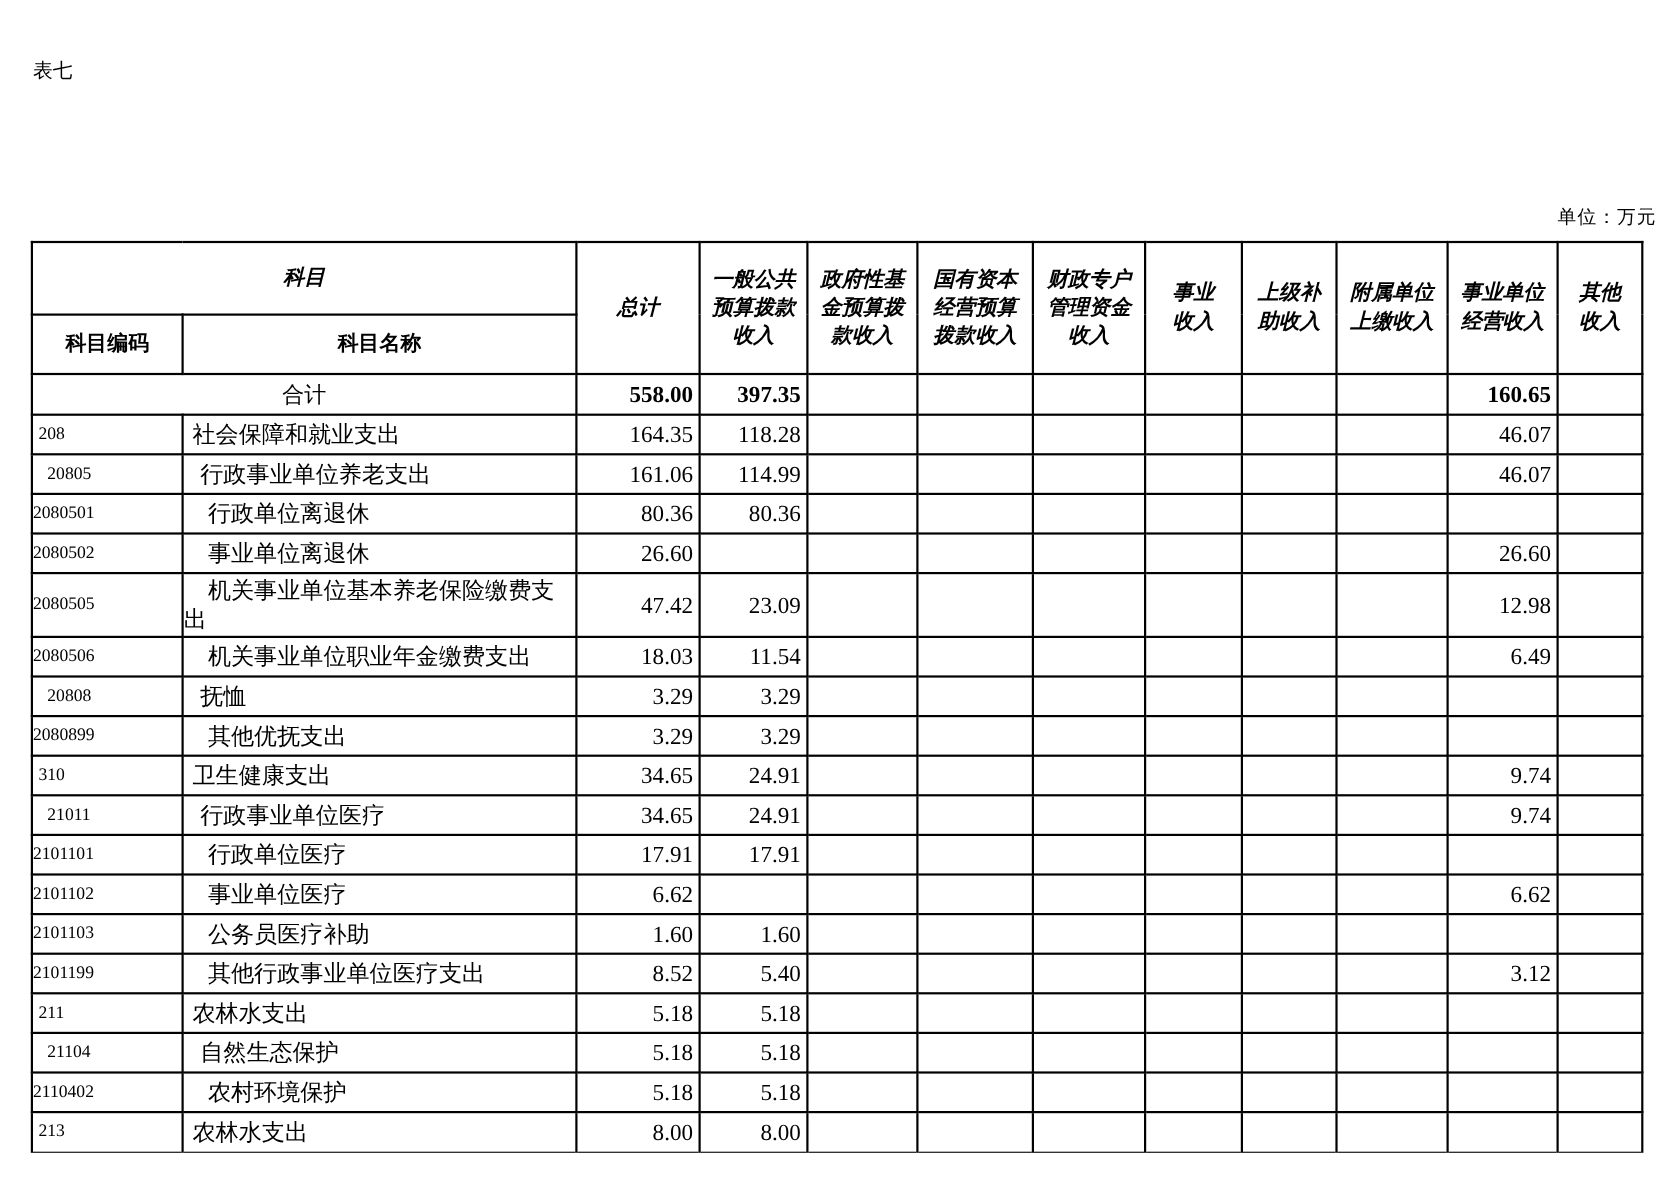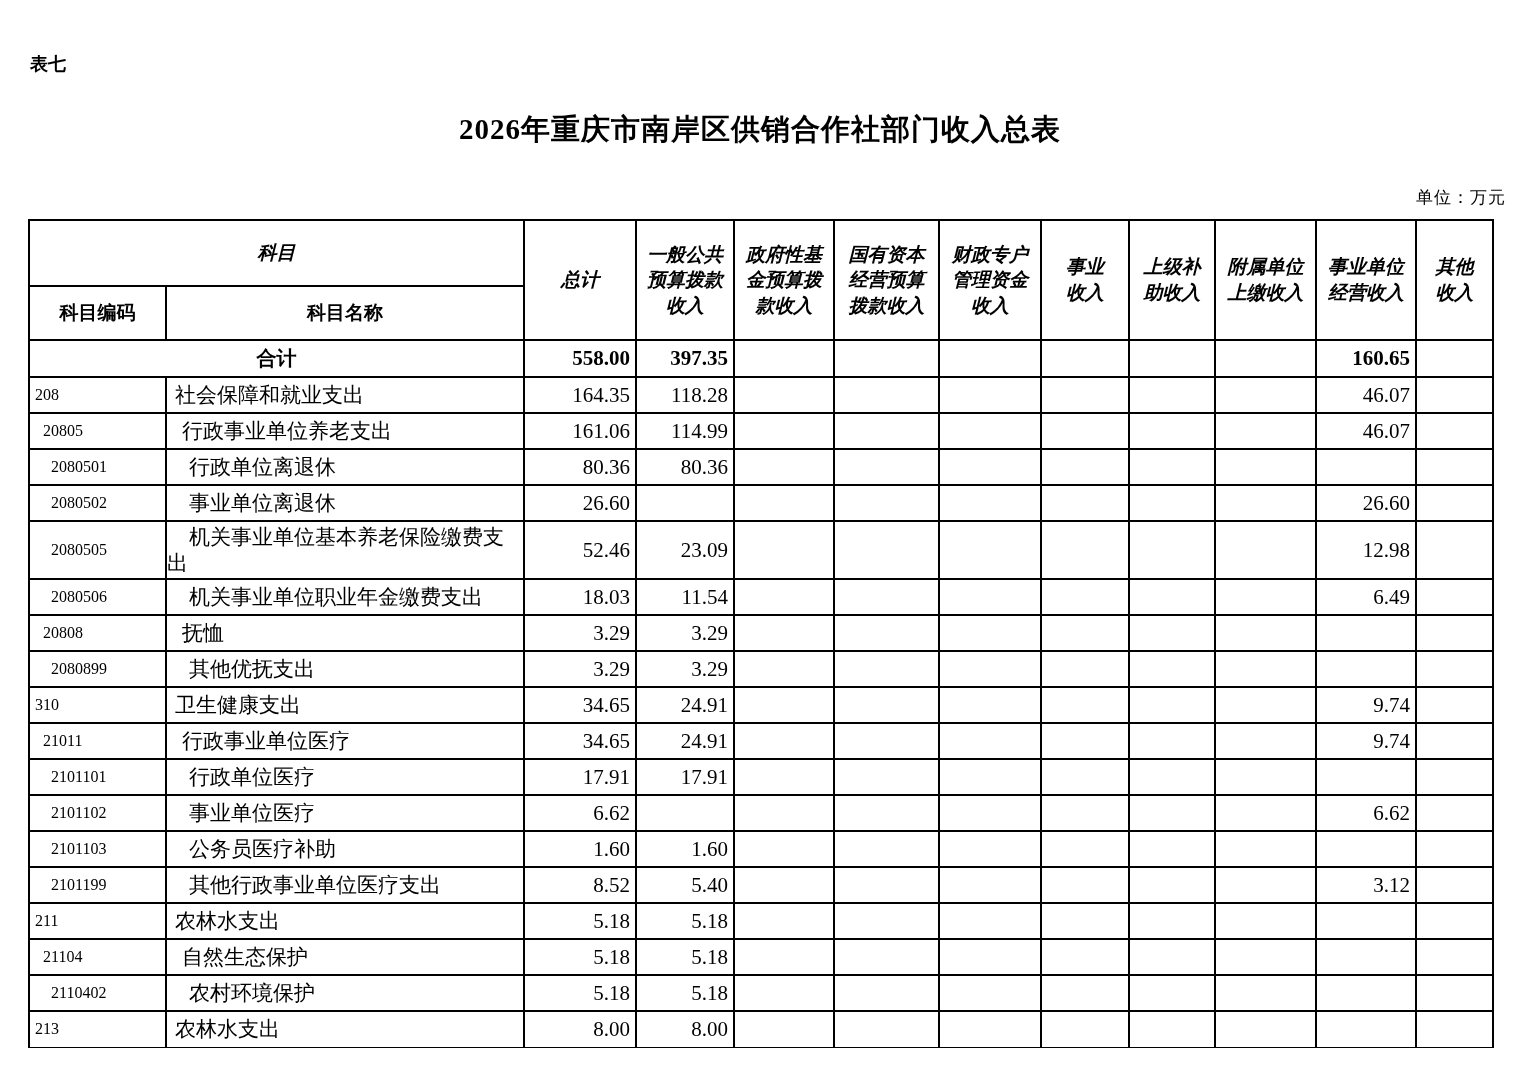"表七" .table-label { font-weight: bold -> normal }
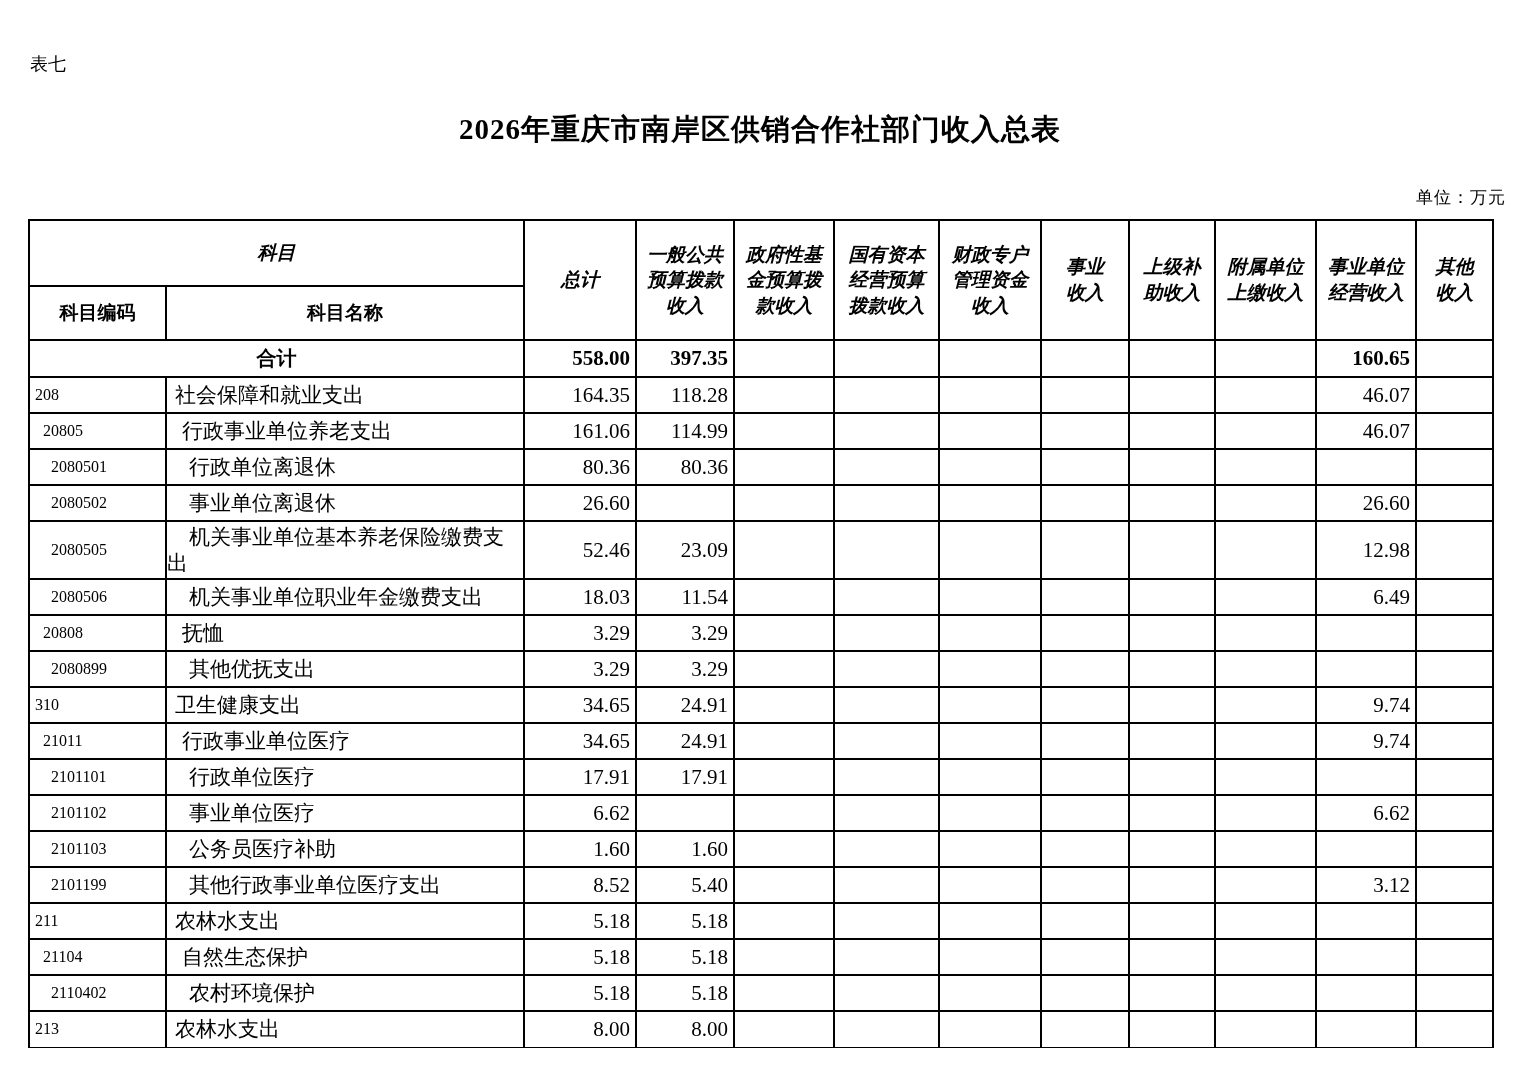"2026年重庆市南岸区供销合作社部门收入总表" div.title { html: <div>2026年重庆市南岸区供销合作社部门收入总表</div> -> none }
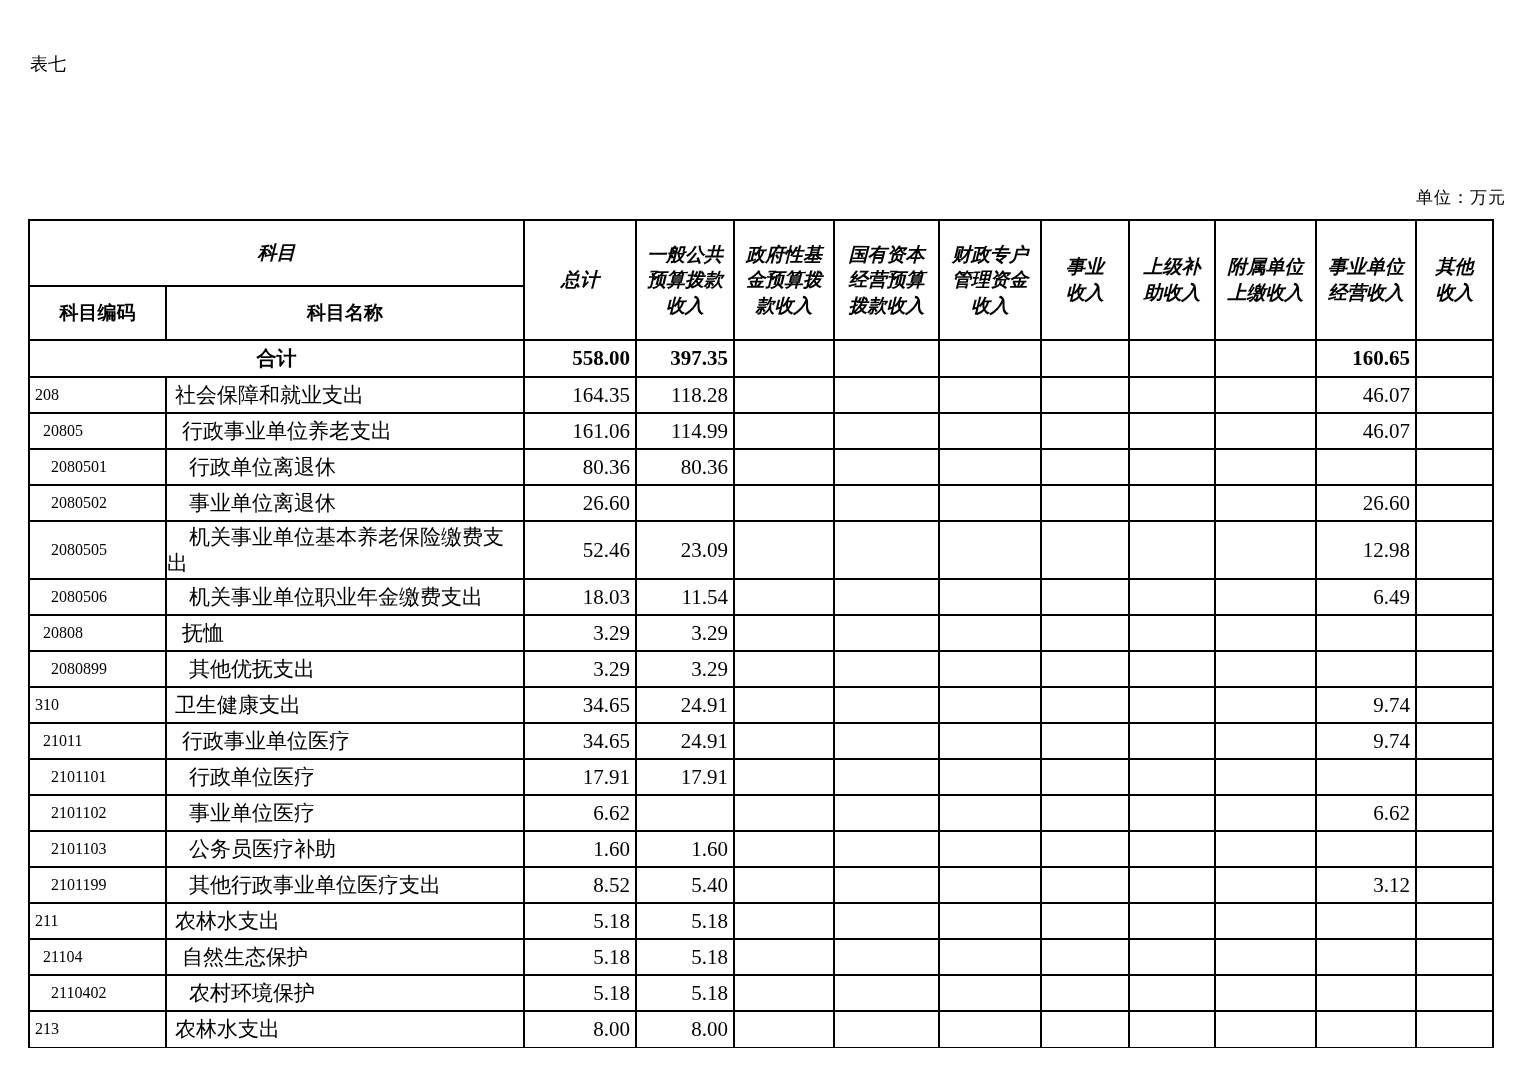"合计" td.total-label { font-weight: bold -> normal }
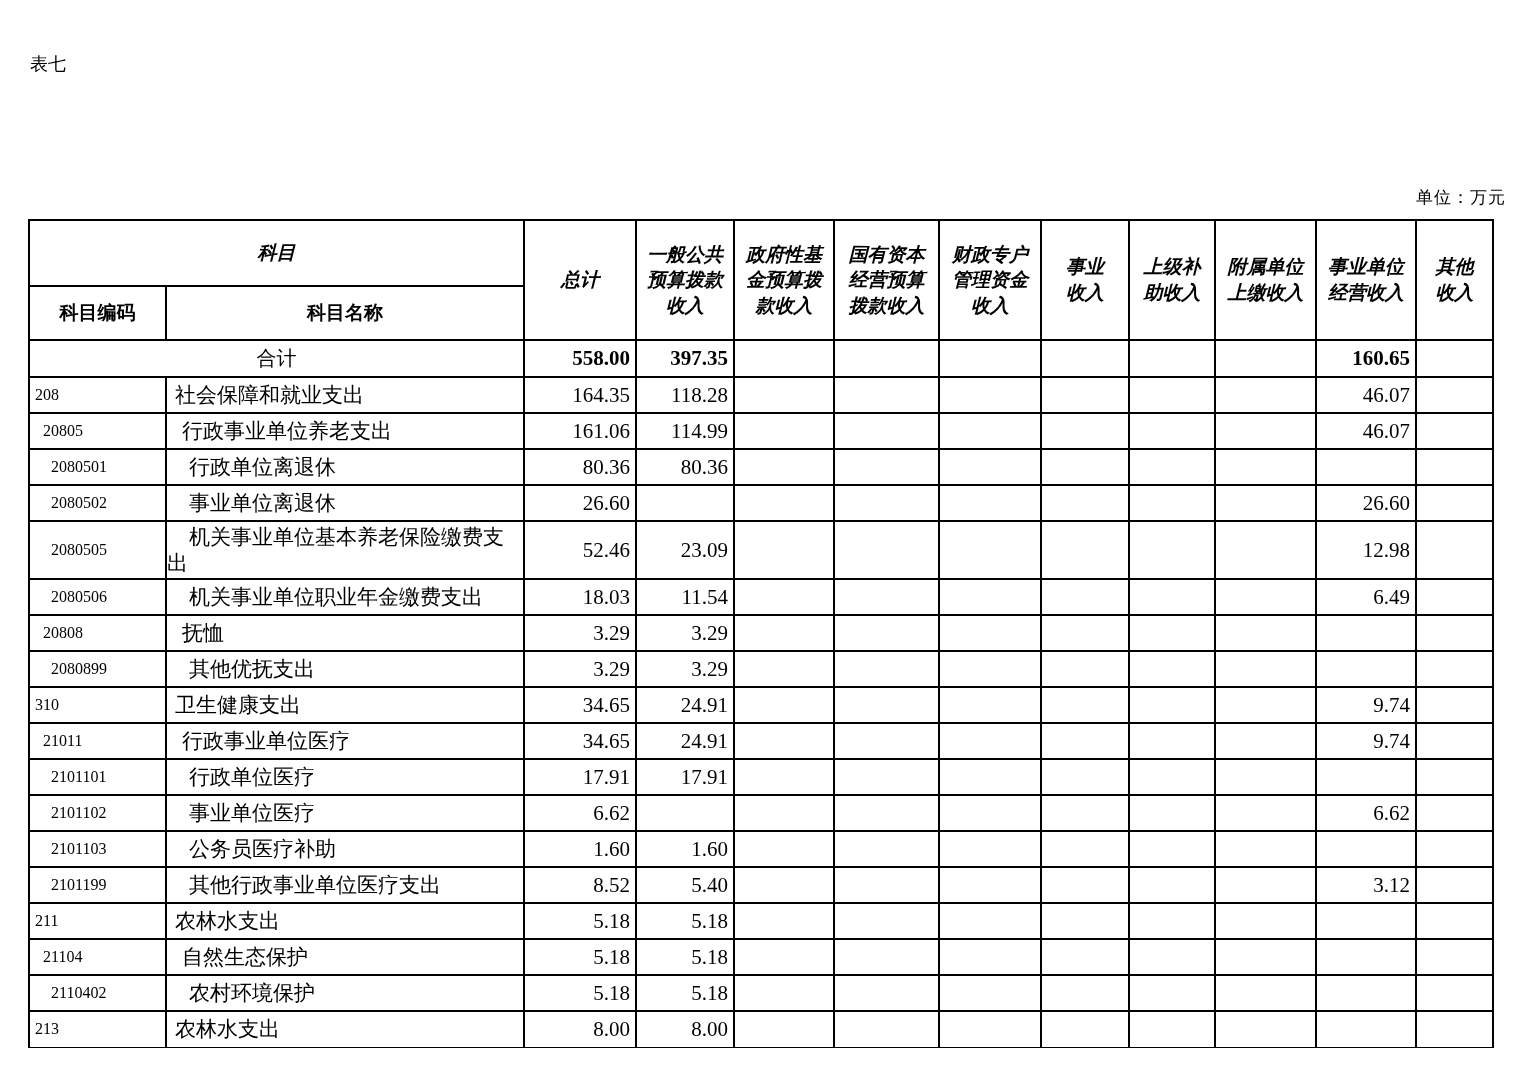"2080501" td.code.ind2 { padding-left: 21px -> none }
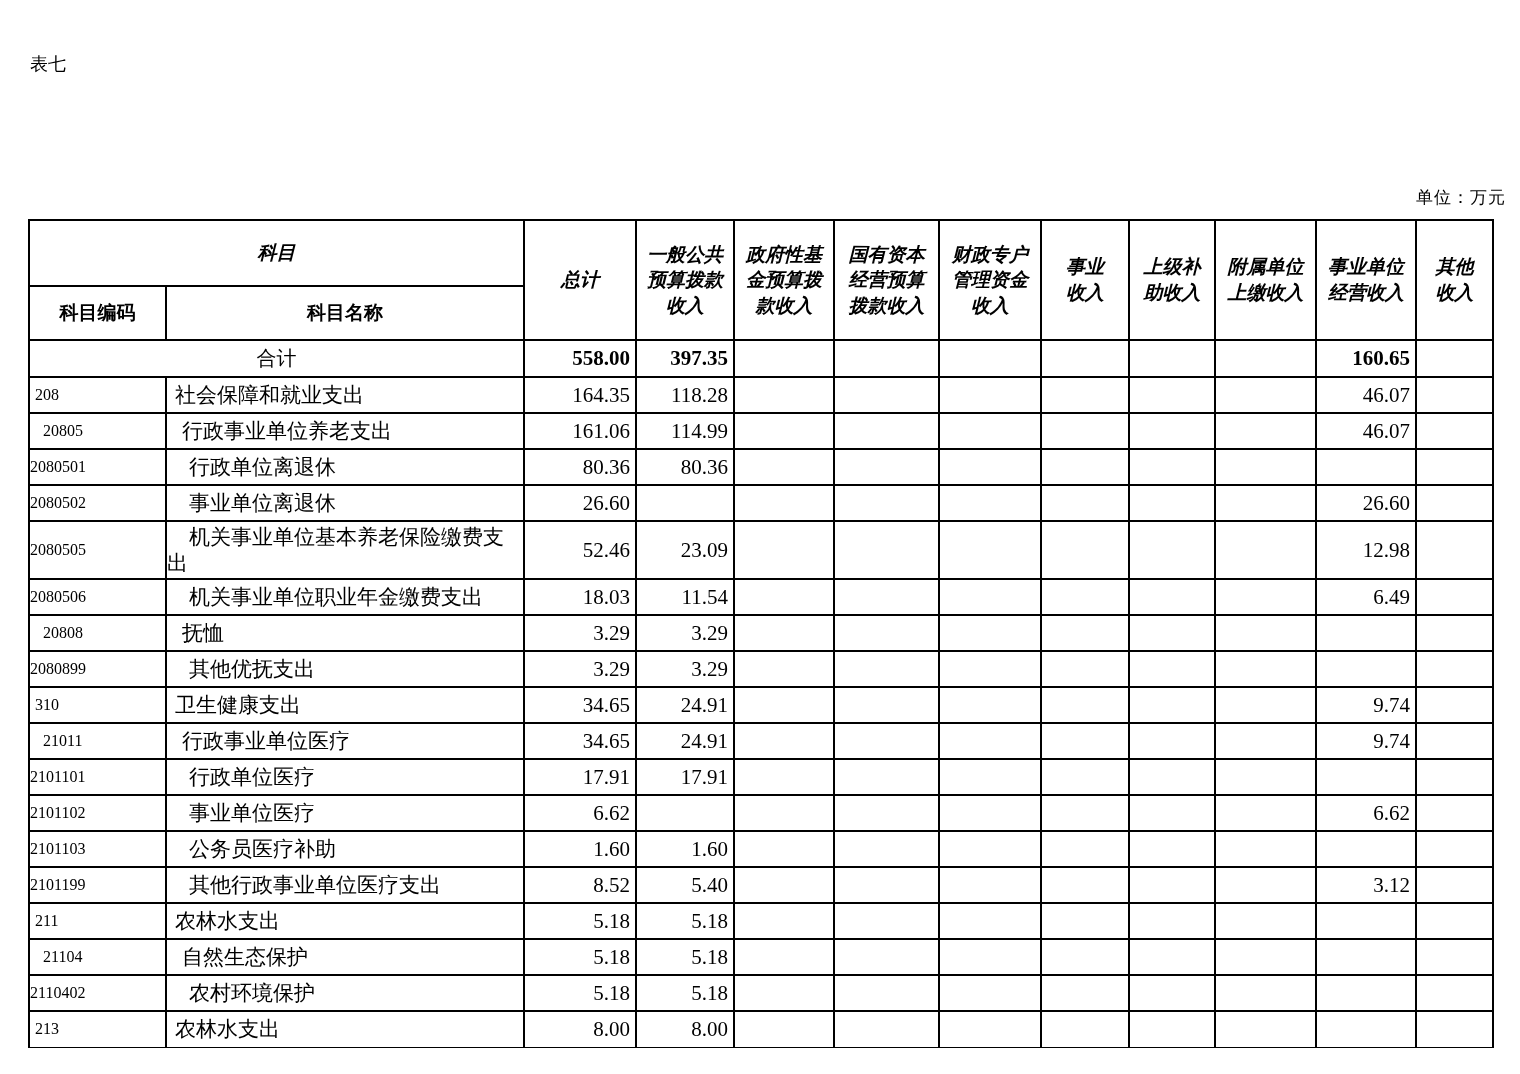"52.46" td.num { text: 52.46 -> 47.42 }
